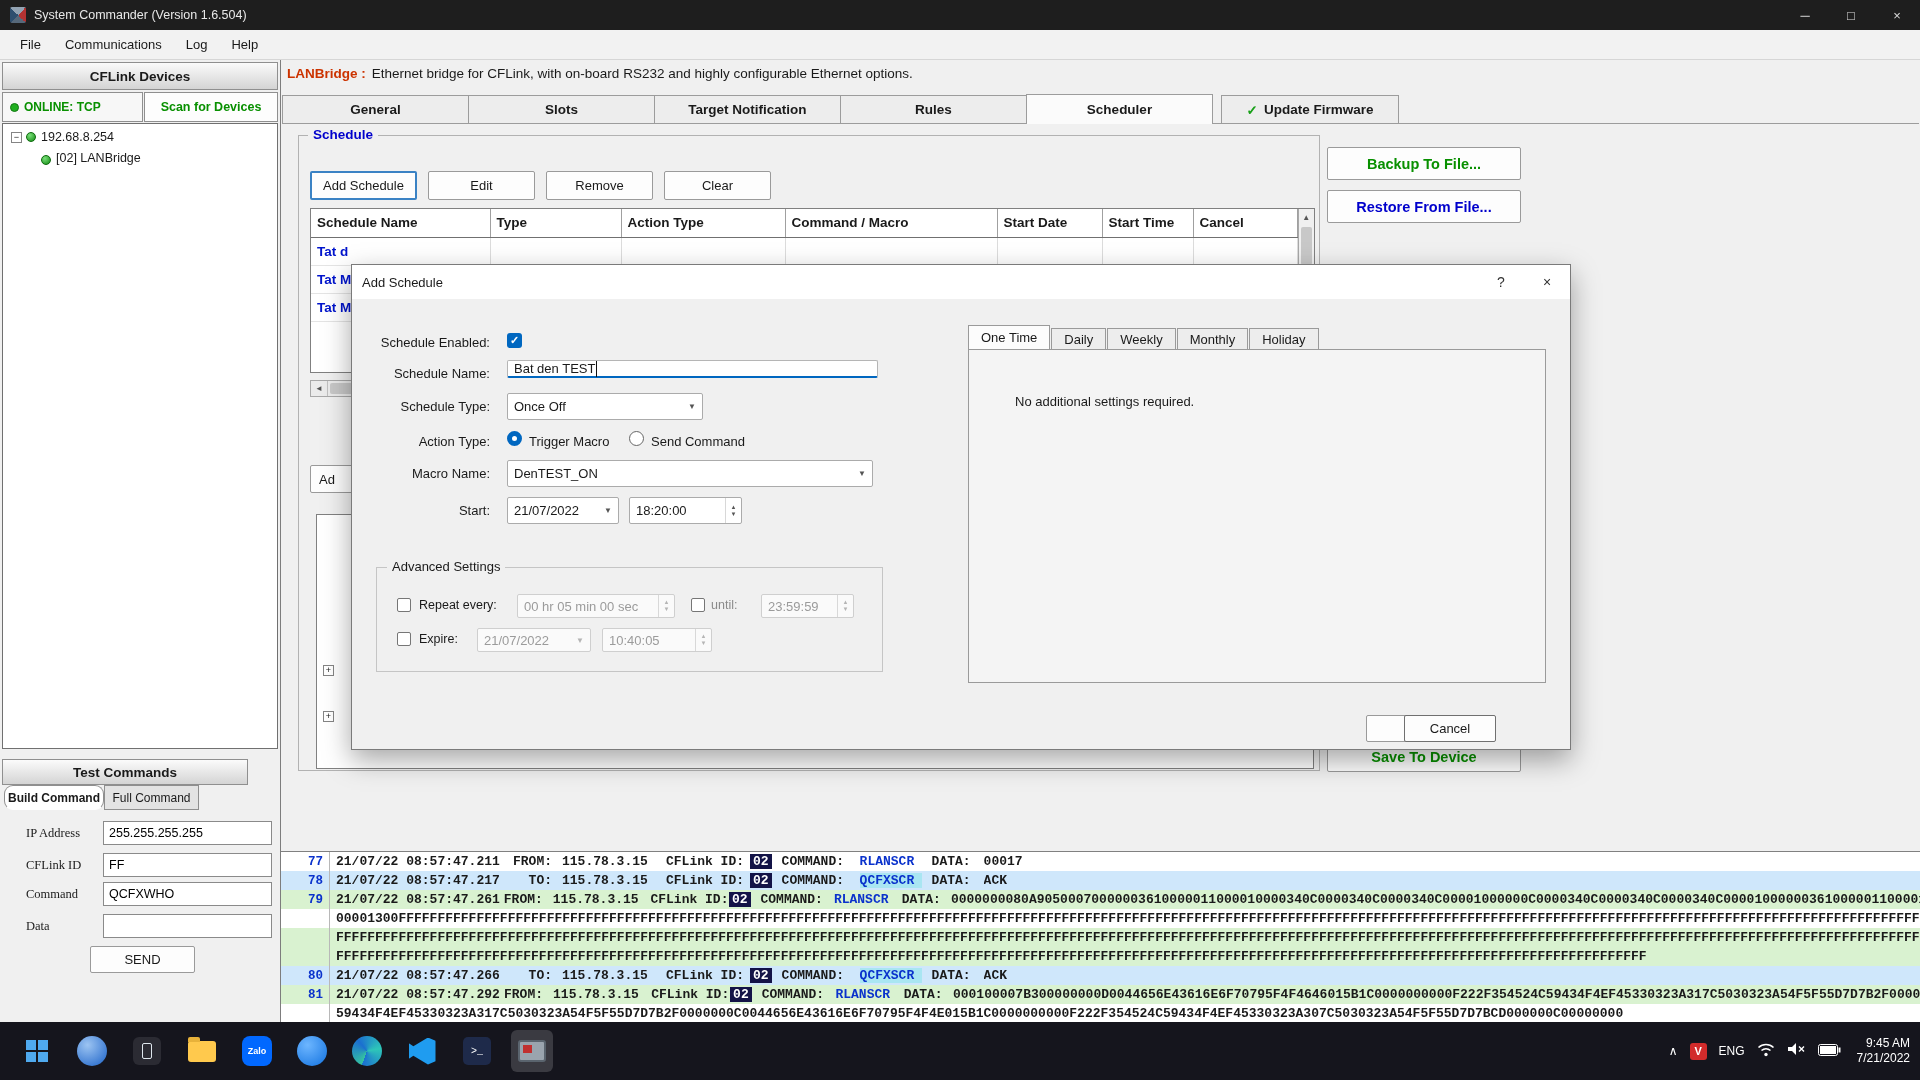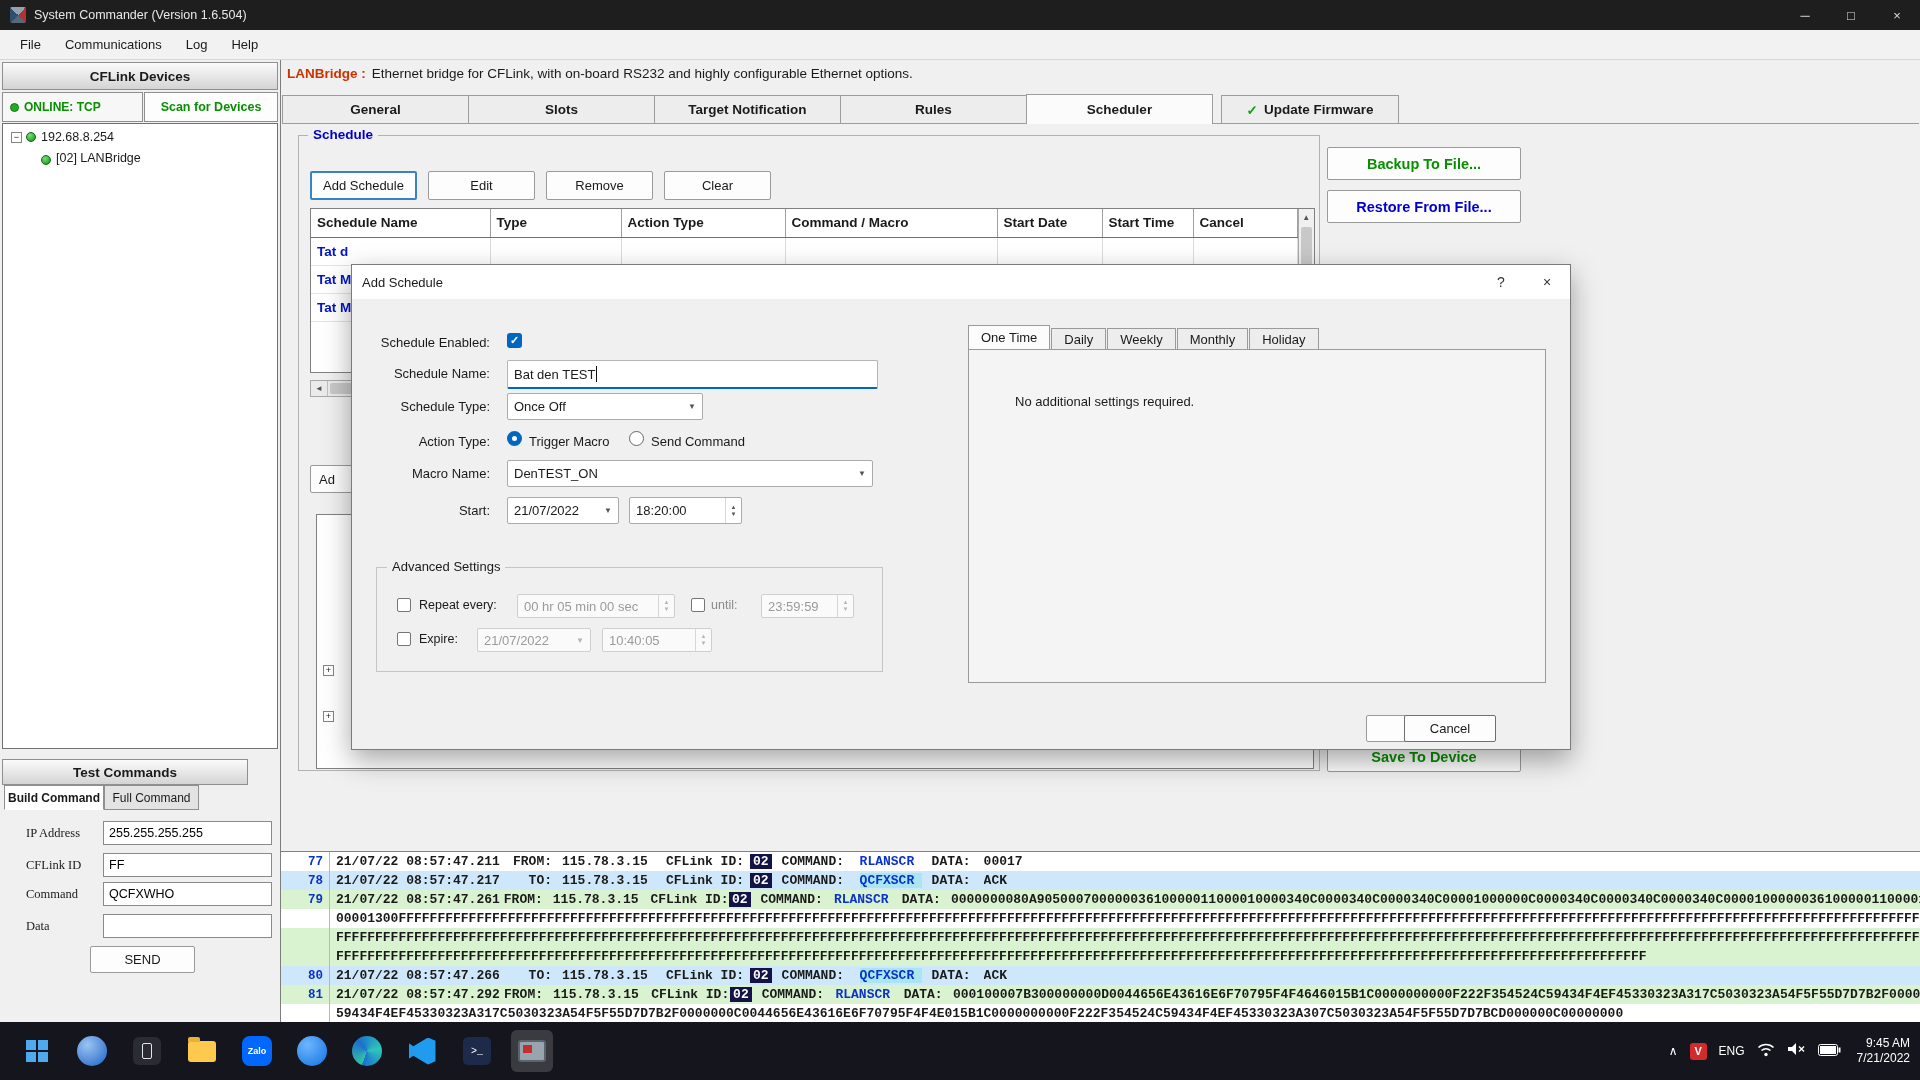"Bat den TEST" .name-input { height: 29px -> 18px }
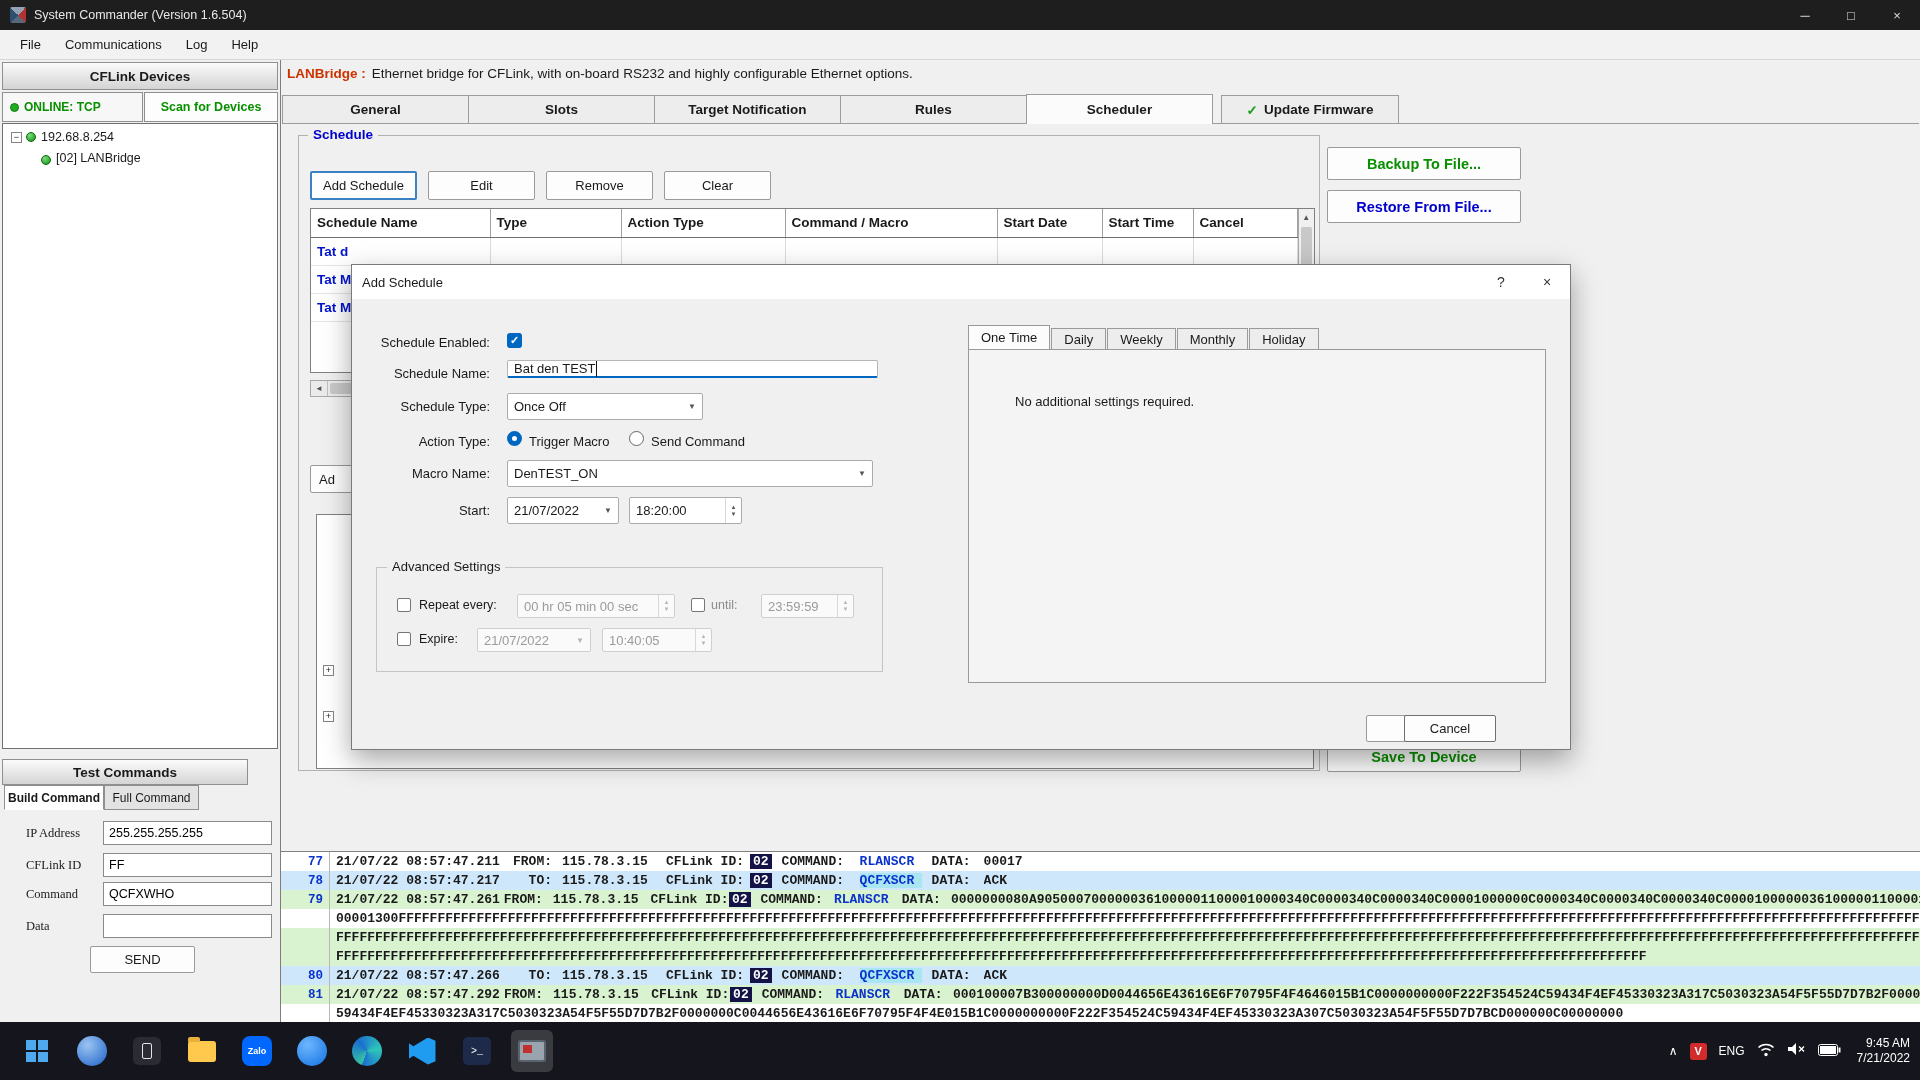"Build Command" .tc-tab.active { border-radius: none -> 9px }
